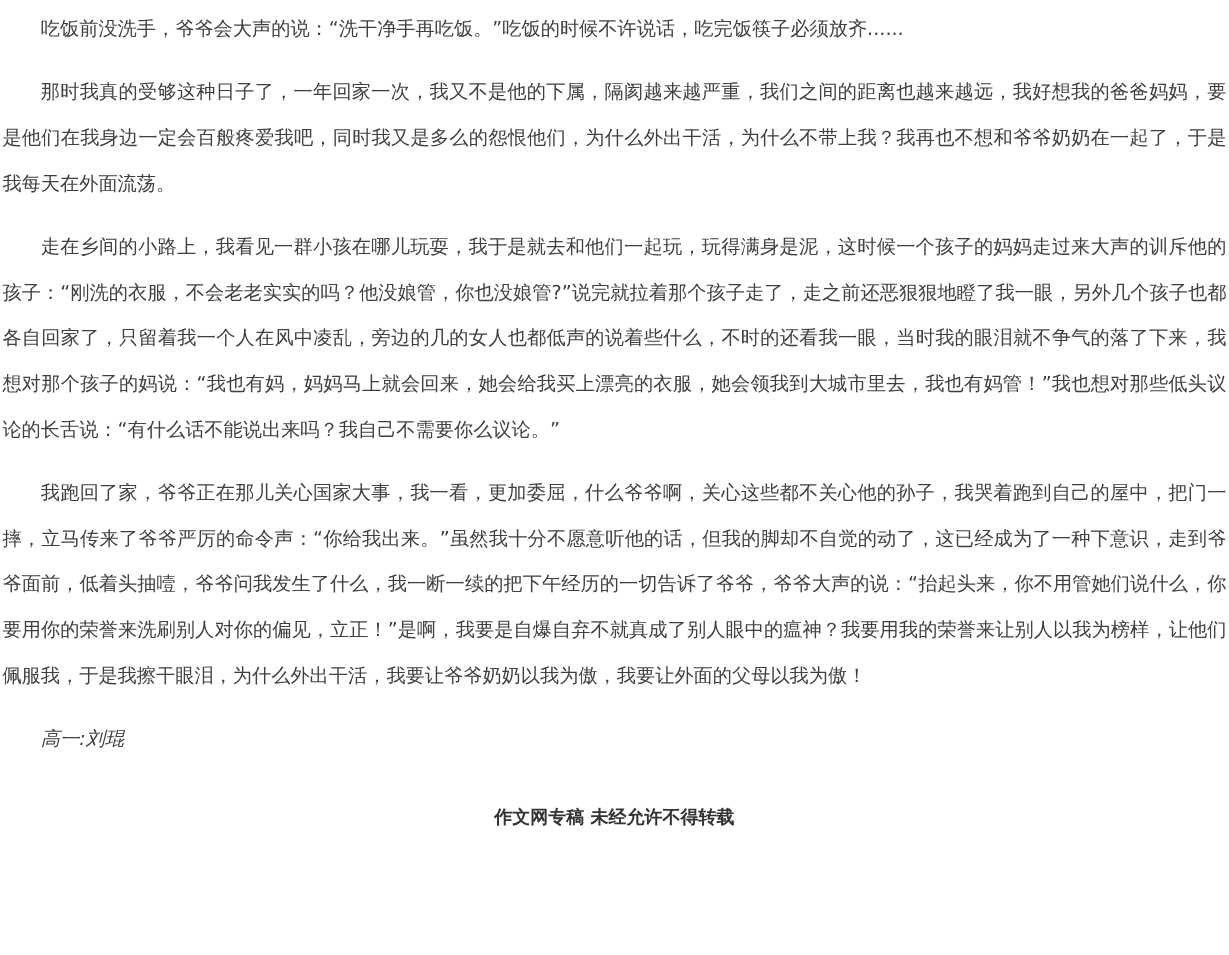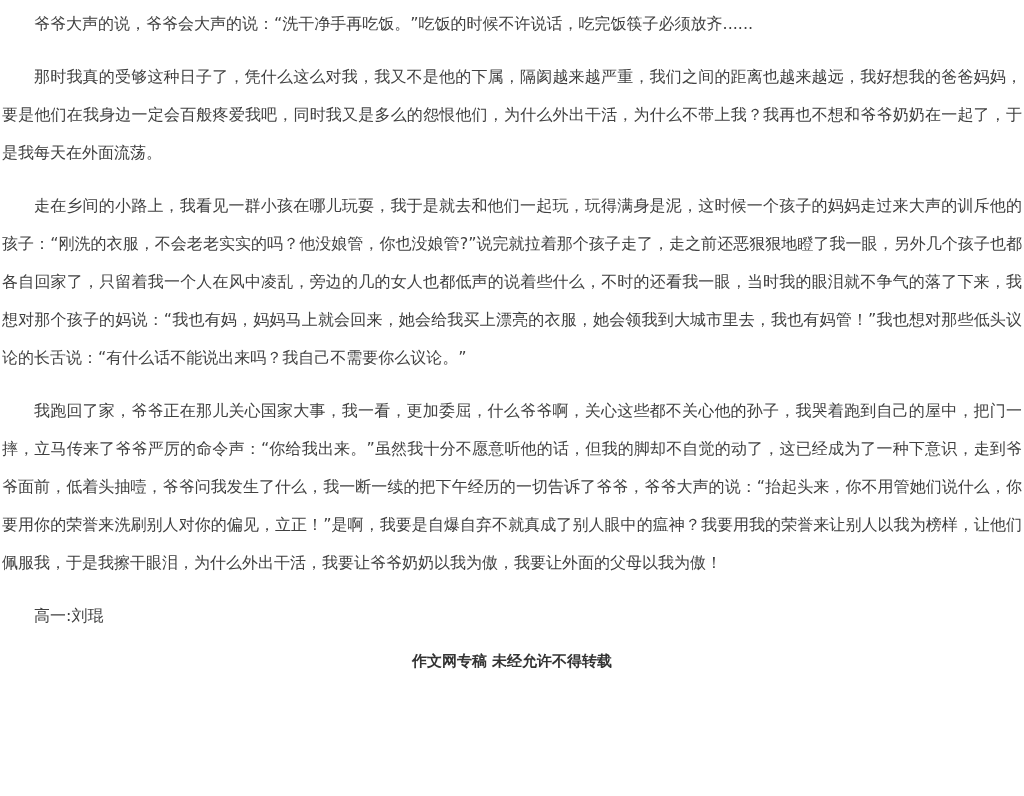"爷爷大声的说，爷爷会大声的说：“洗干净手再吃饭。”吃饭的时候不许说话，吃完饭筷子" p { text: 爷爷大声的说 -> 吃饭前没洗手 }
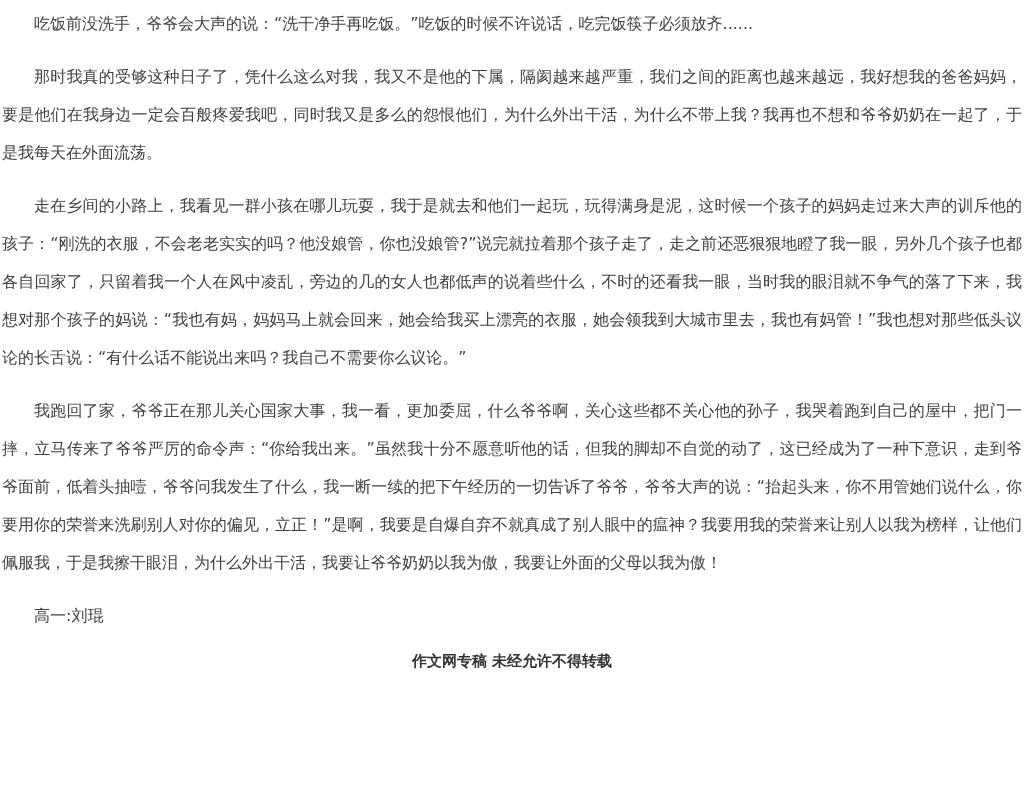"那时我真的受够这种日子了，凭什么这么对我，我又不是他的下属，隔阂越来越严重，我们" p { text: 凭什么这么对我 -> 一年回家一次 }
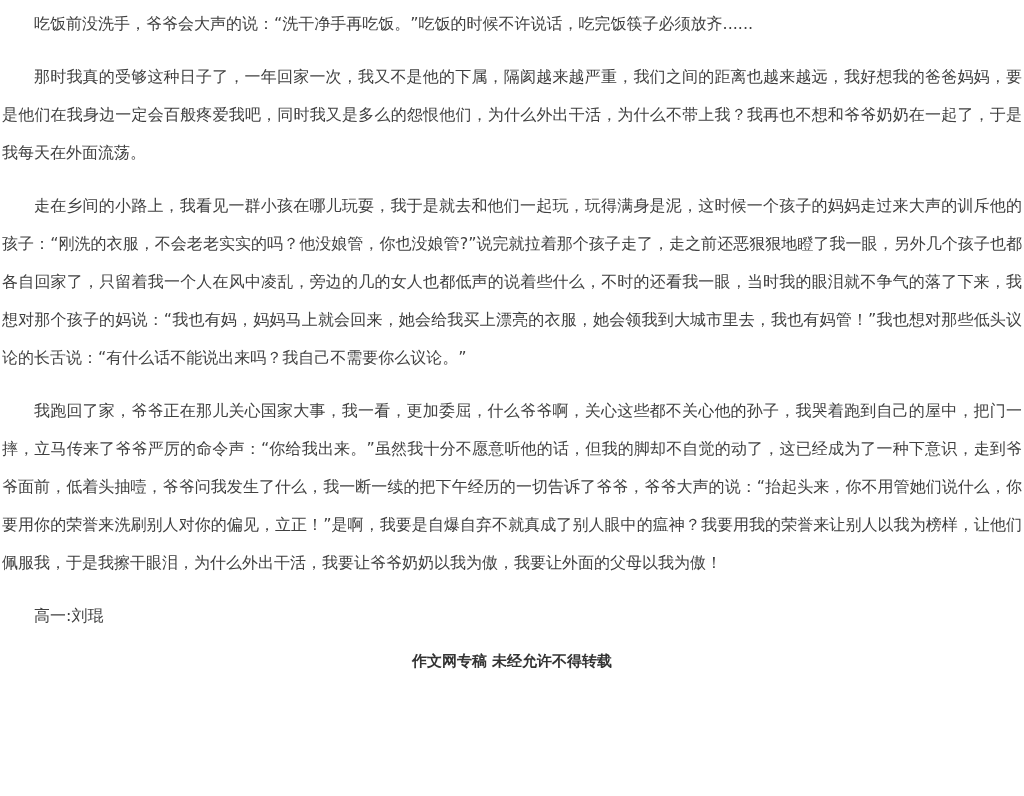"高一:刘琨" .author-line { font-style: none -> italic }
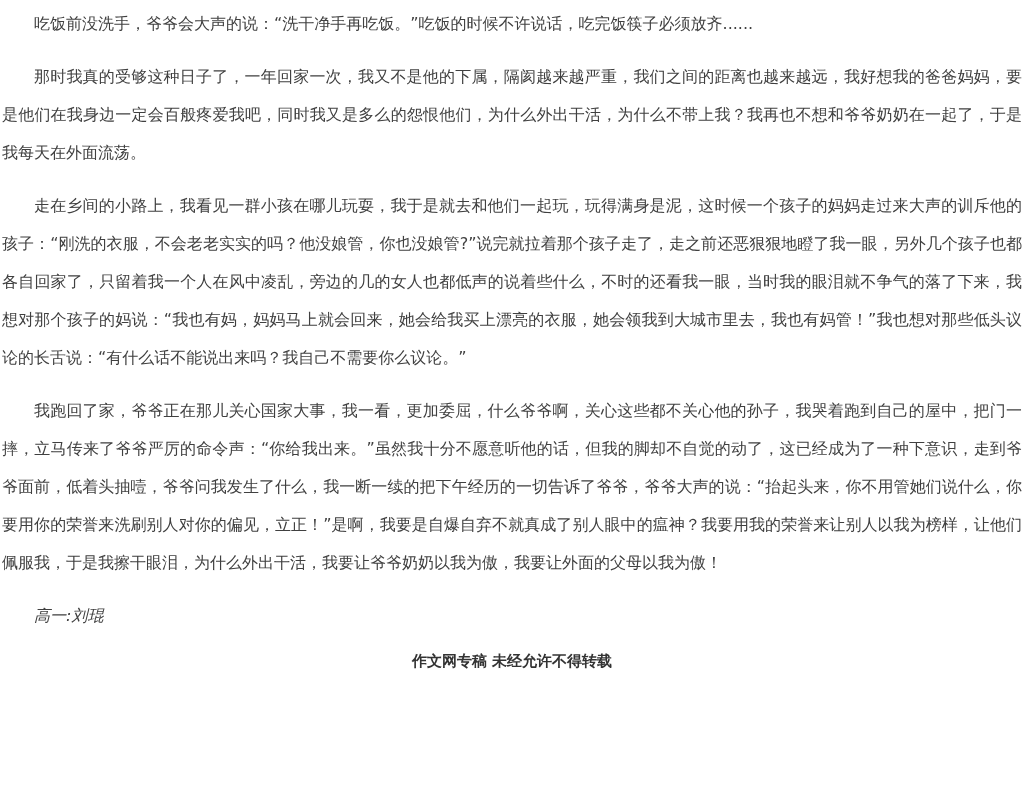"作文网专稿 未经允许不得转载" .footer-notice { margin-top: 16px -> 36px }
